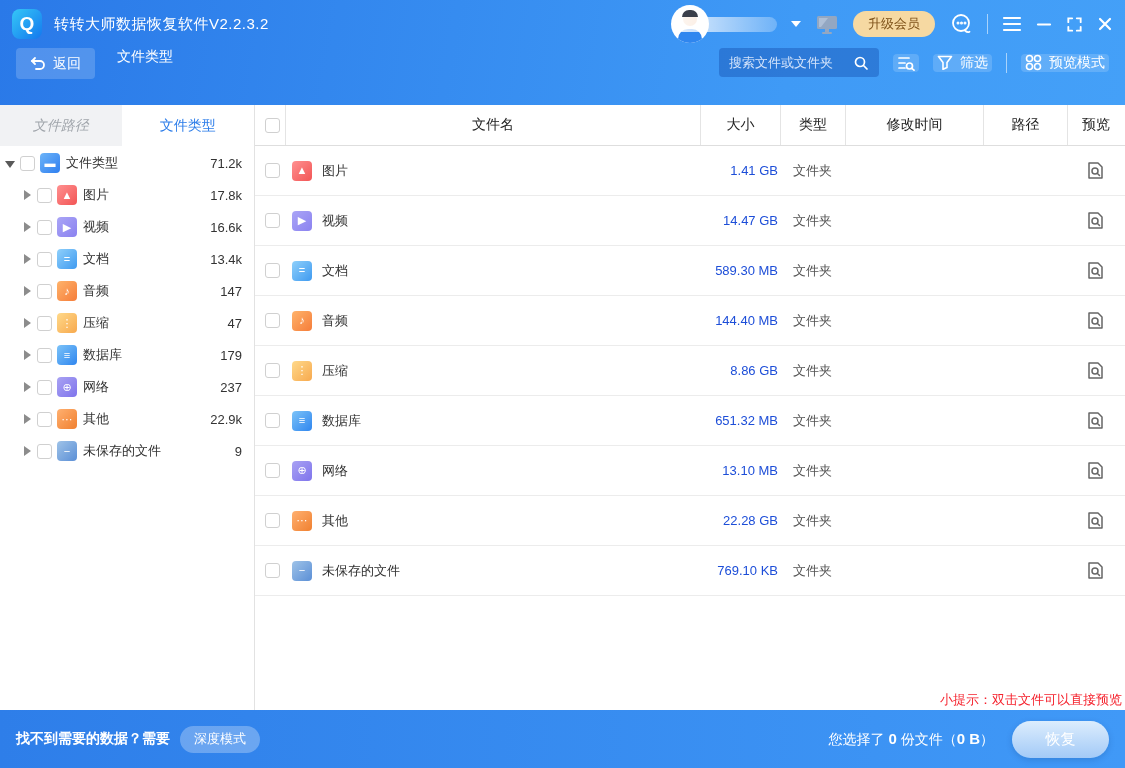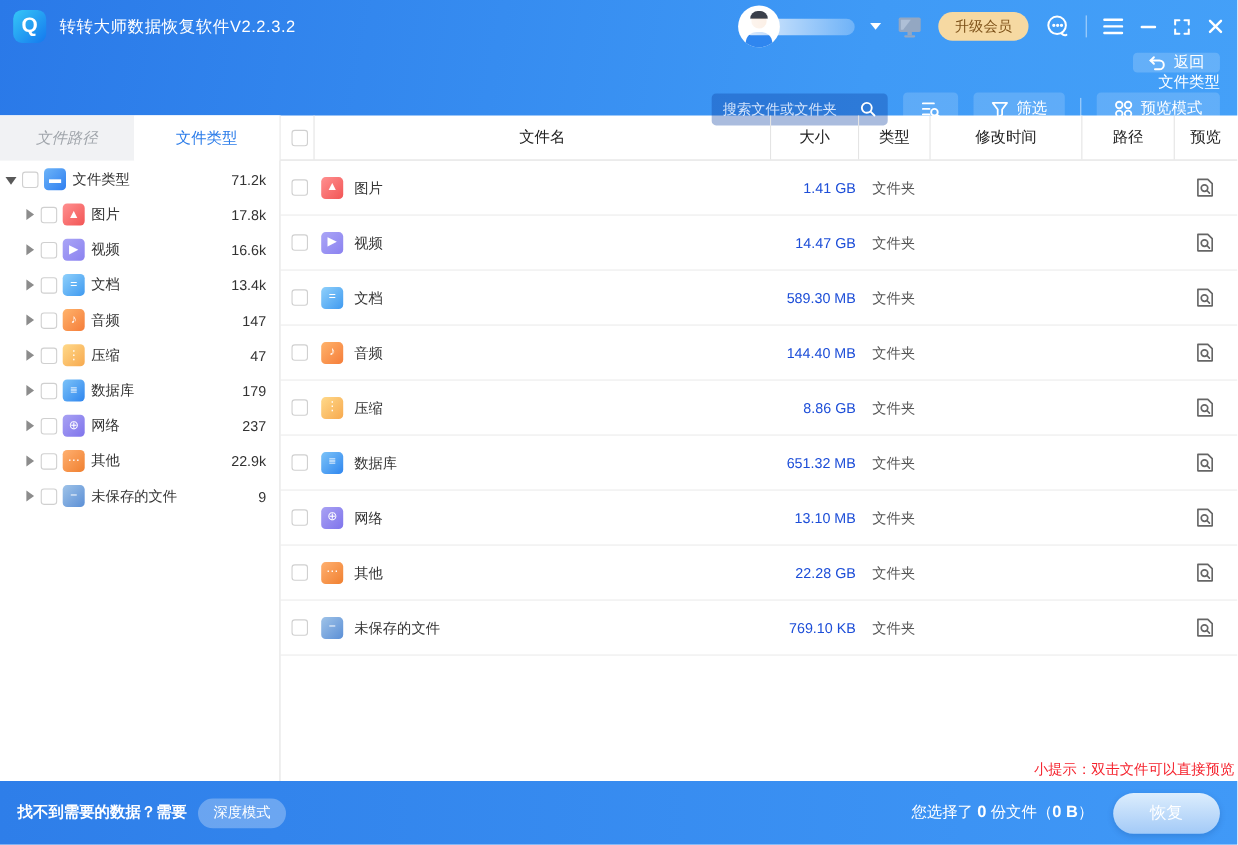"返回" .toolbar { align-items: flex-end -> flex-start; flex-direction: column -> none }
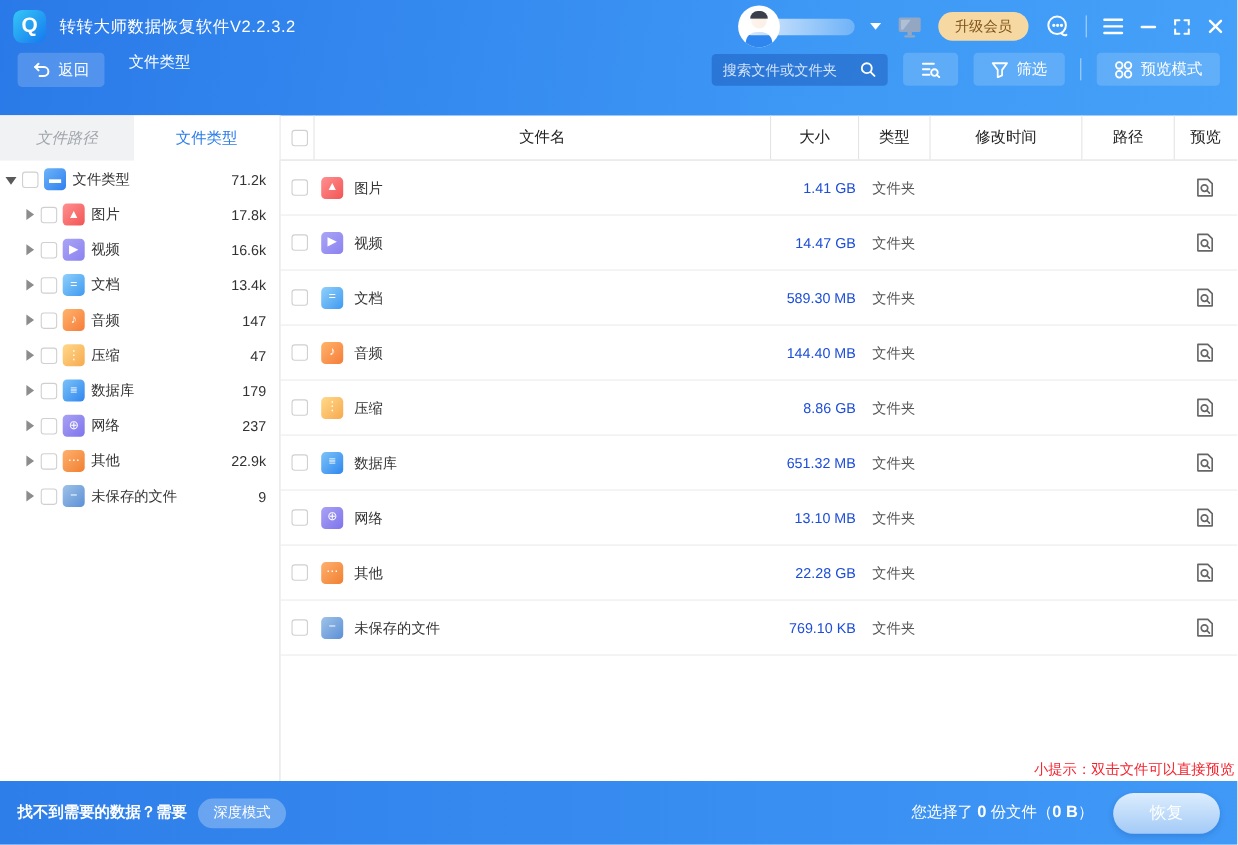"筛选" .tool-btn { height: 30px -> 18px; padding: 0 16px -> 0 4px }
